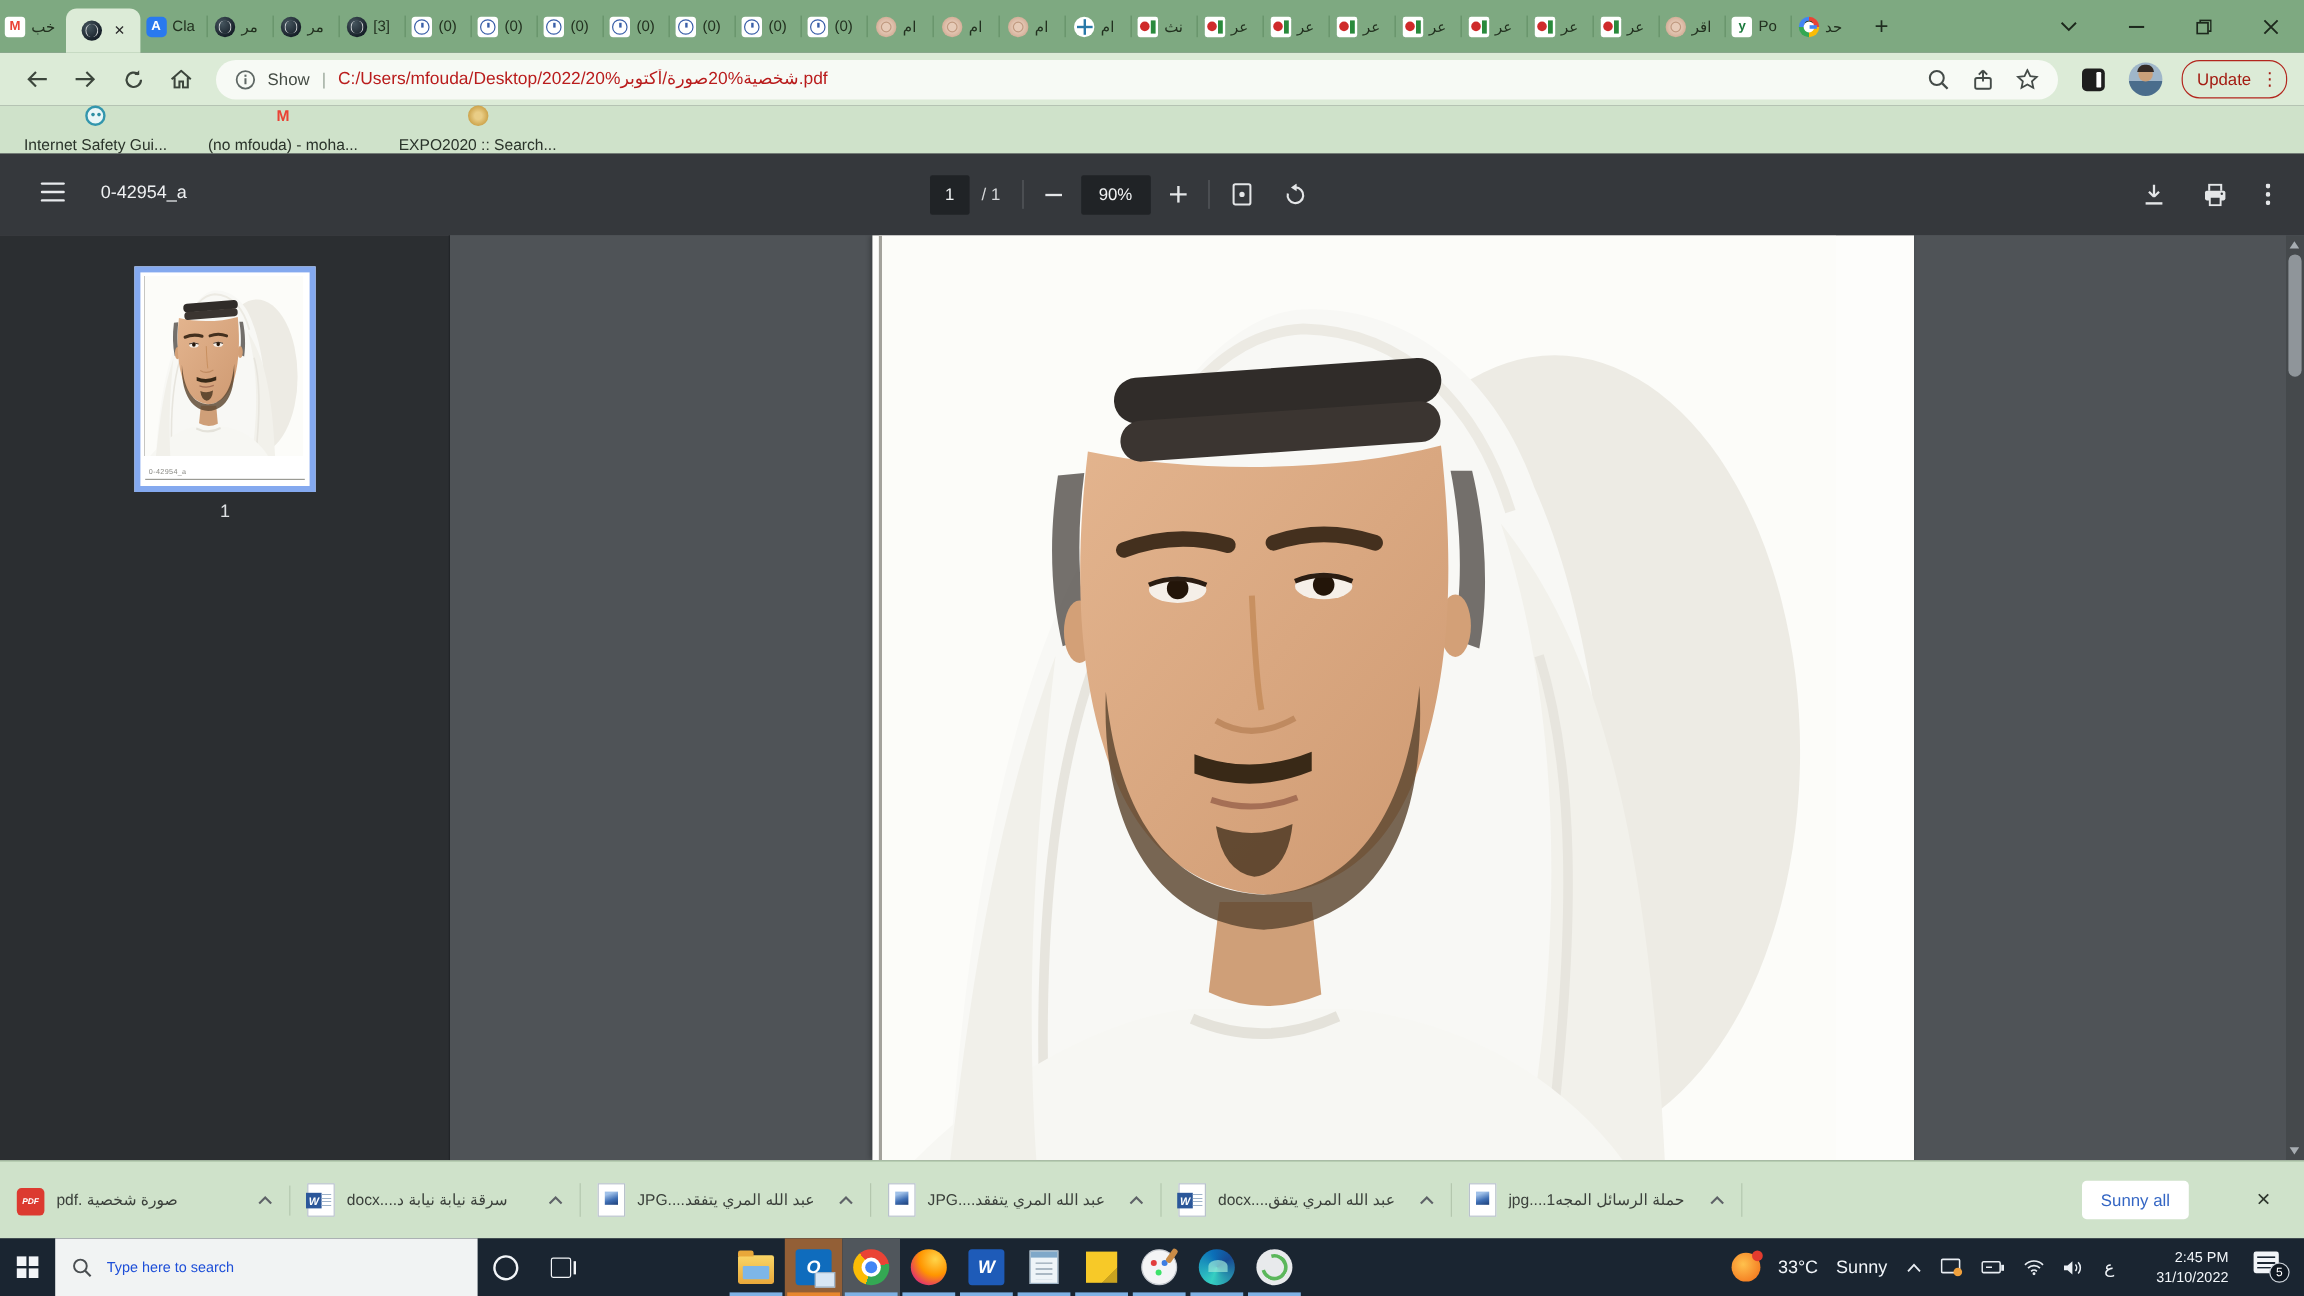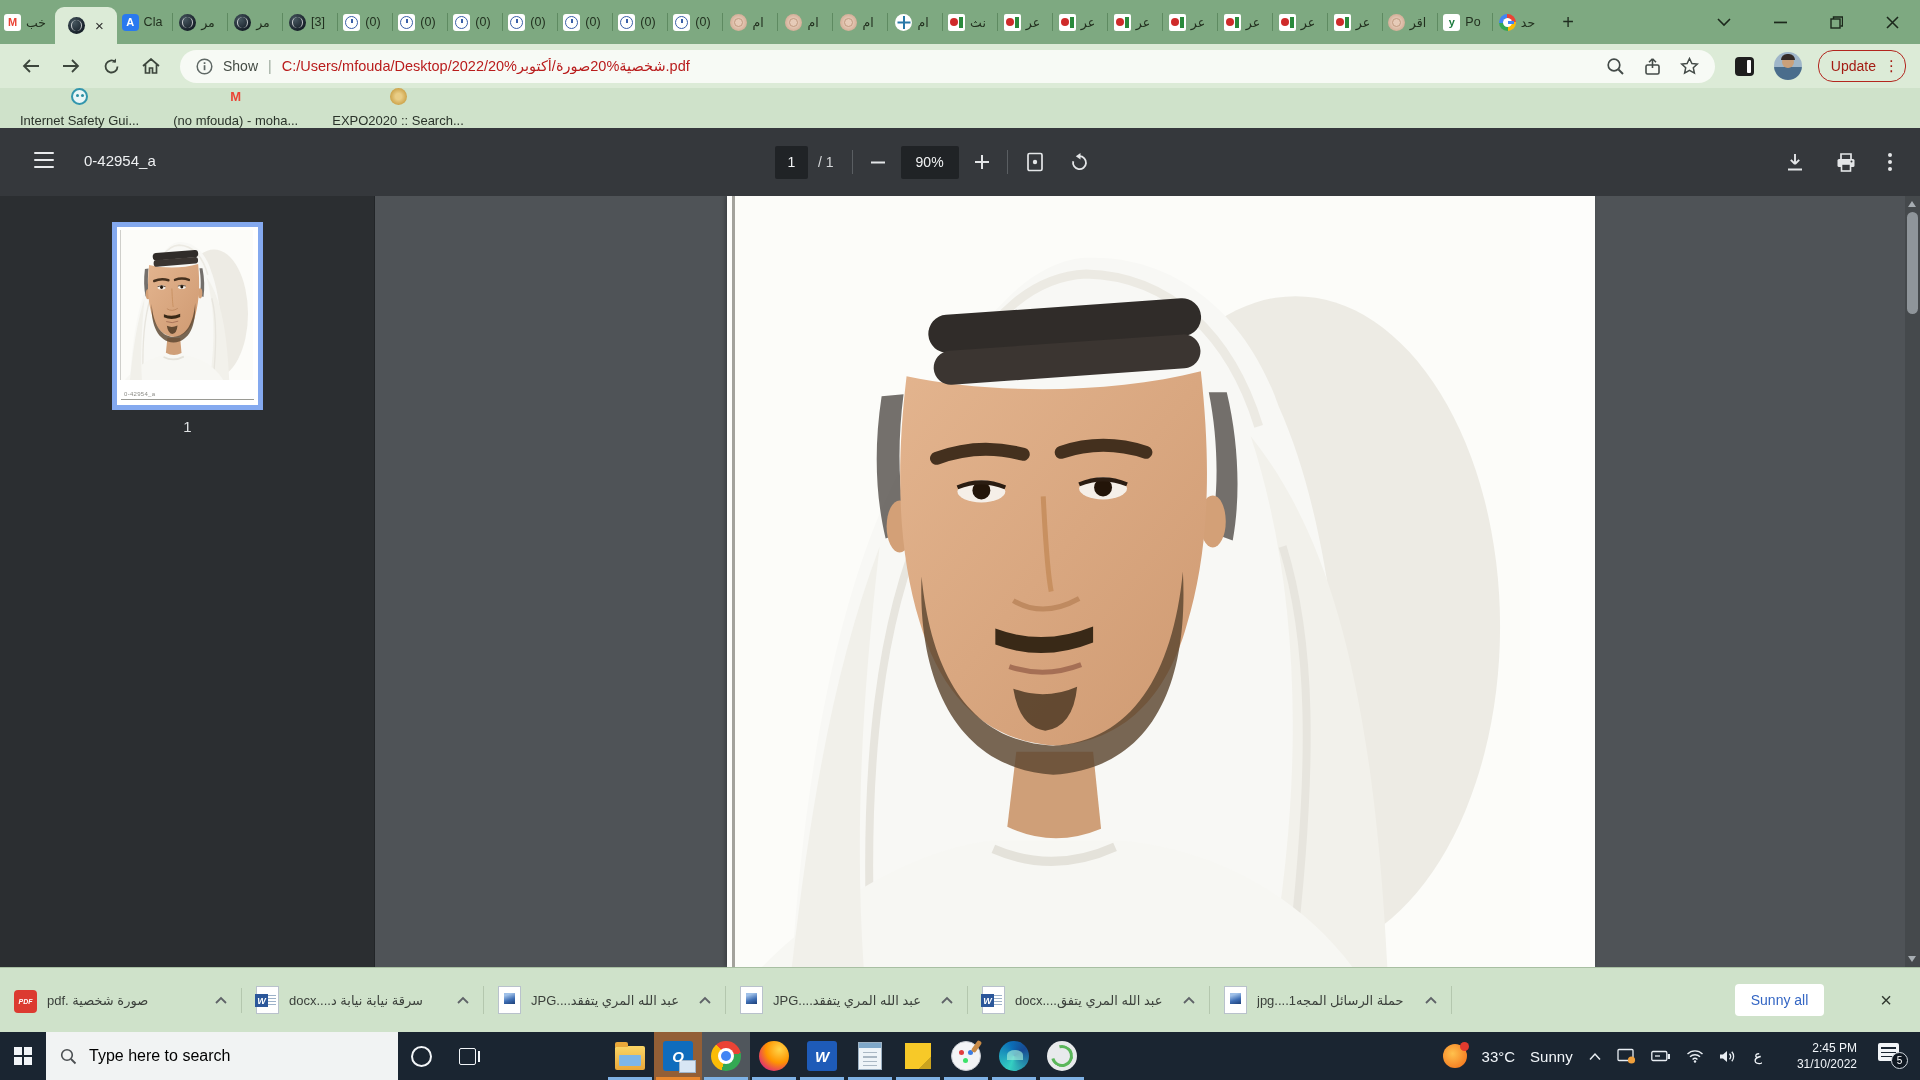"Type here to search" .tsearch .ph { color: #000000 -> #1d4ed8; font-size: 16px -> 12px }
